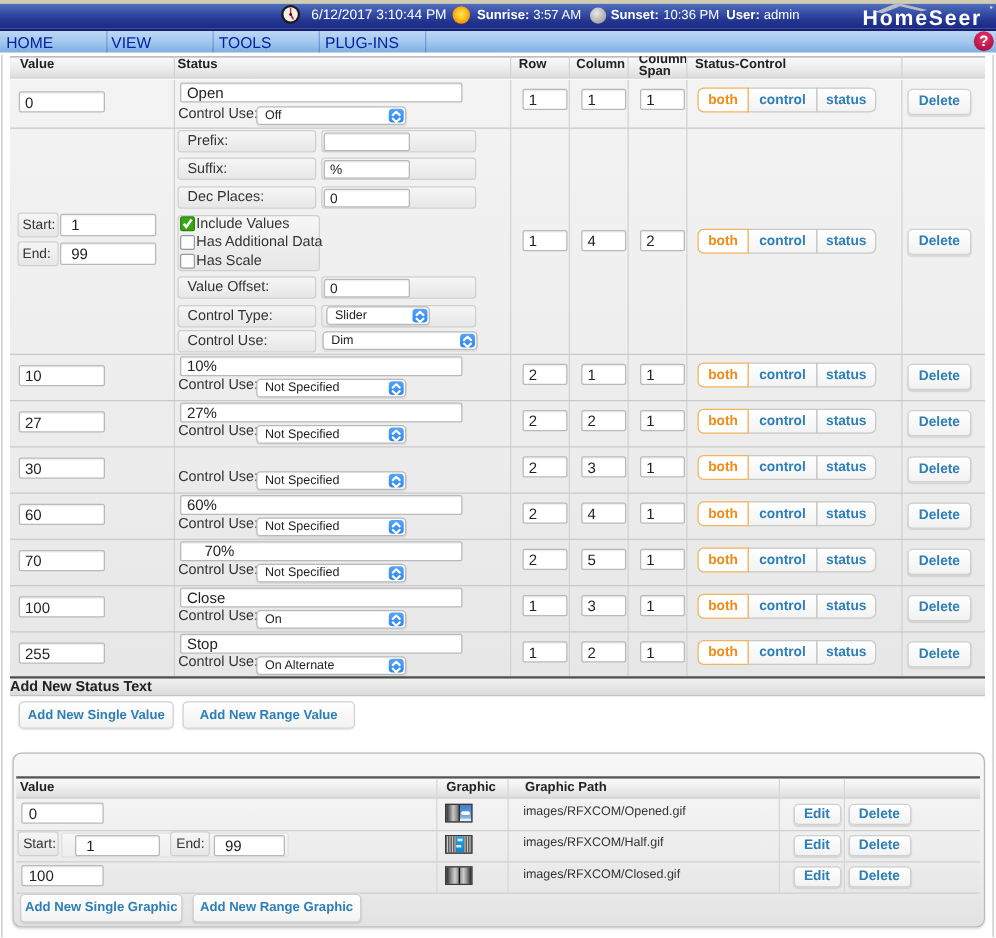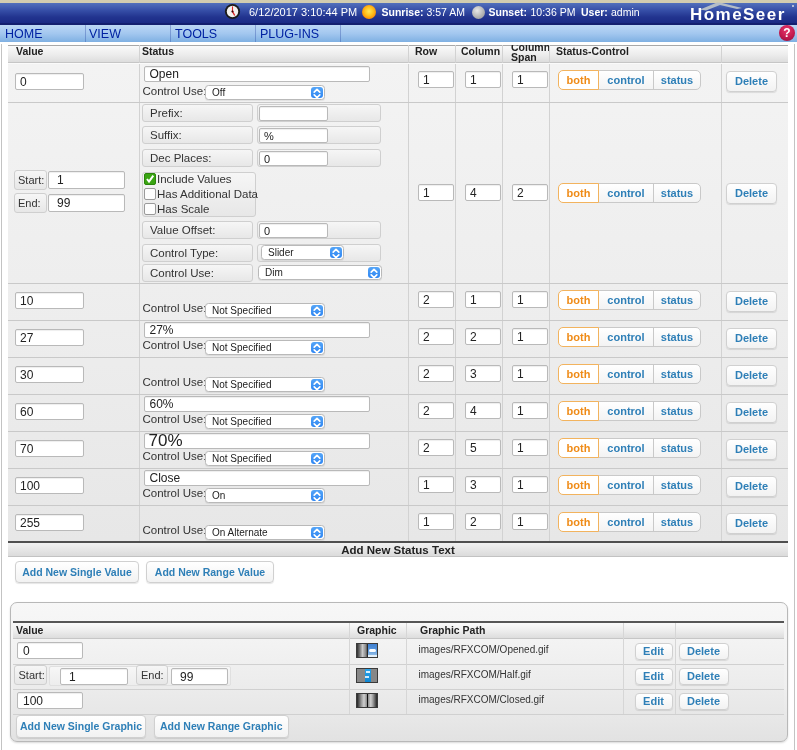"10%" div.inp { html: none -> <div> <span>10%</span> </div> }
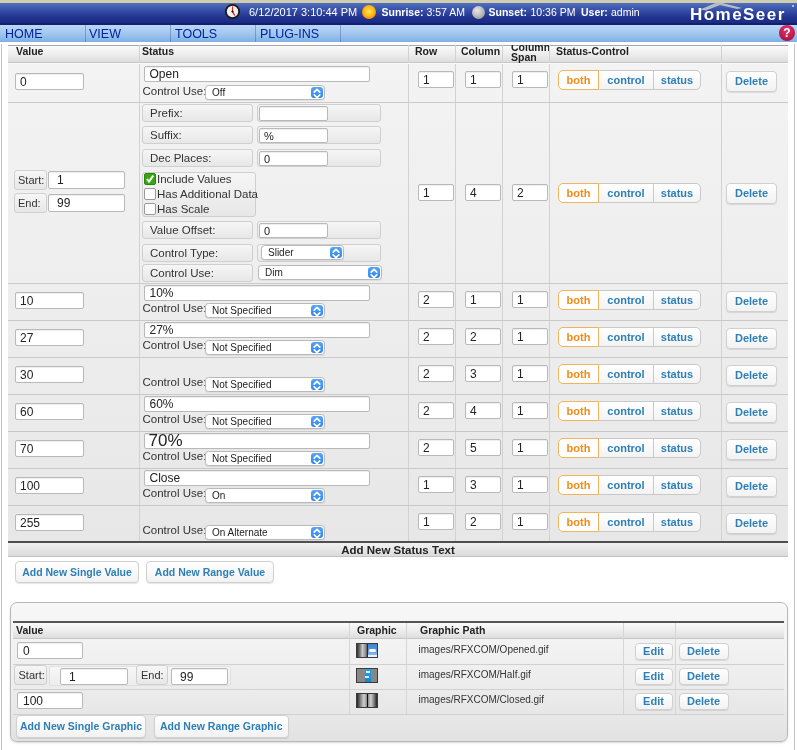"70%" span { font-size: 17px -> 12px; padding-left: 4px -> 19px }
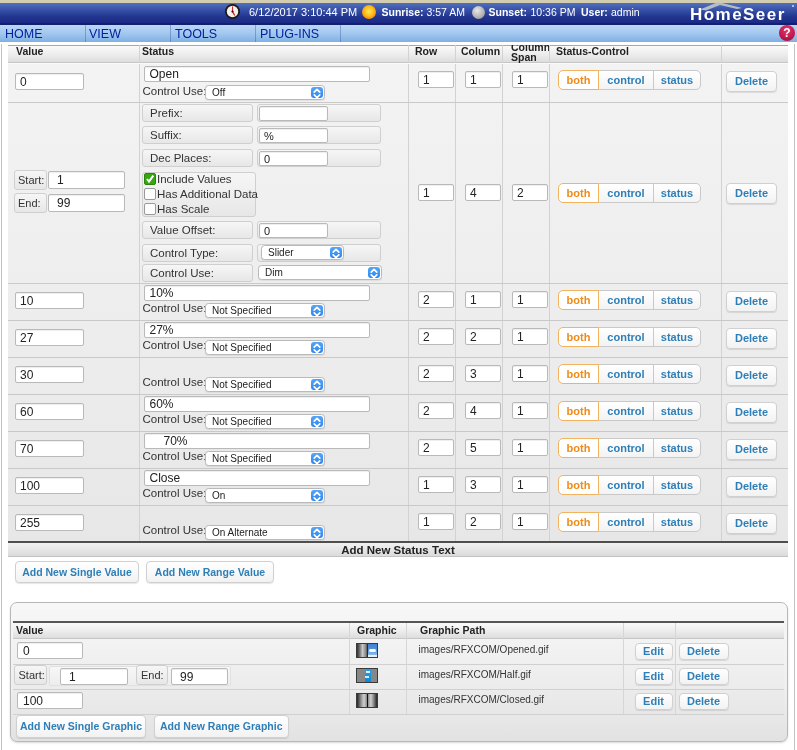"Stop" div.inp { html: none -> <div> <span>Stop</span> </div> }
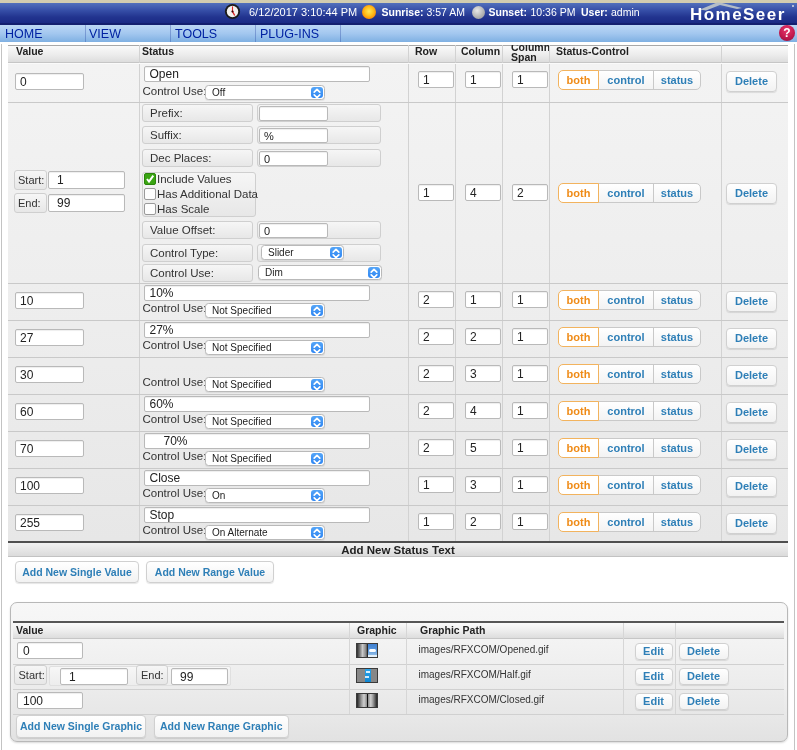"Add New Status Text" div { text-align: center -> none }
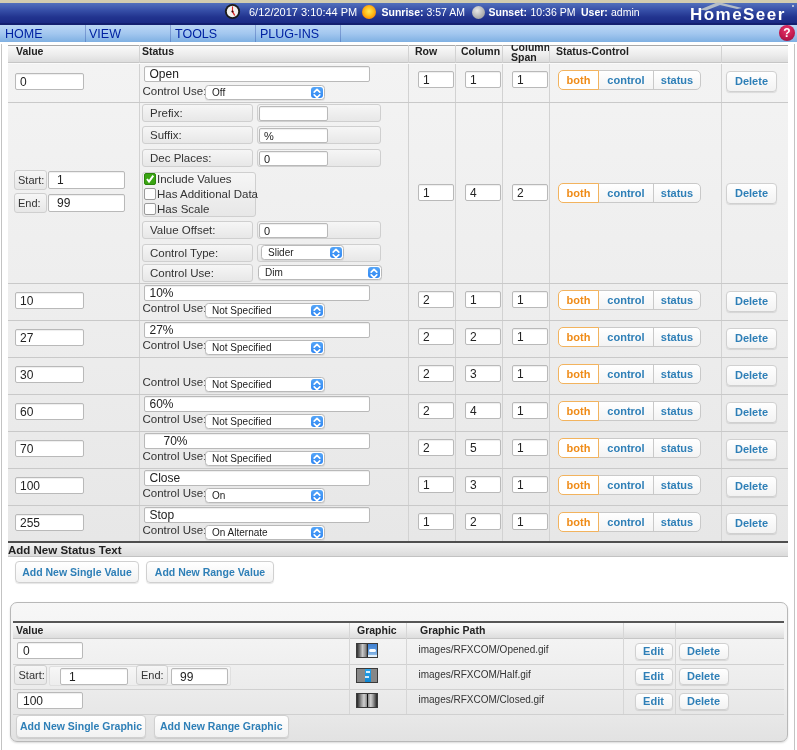"Add New Range Value" div.btn { width: 128px -> 138px }
